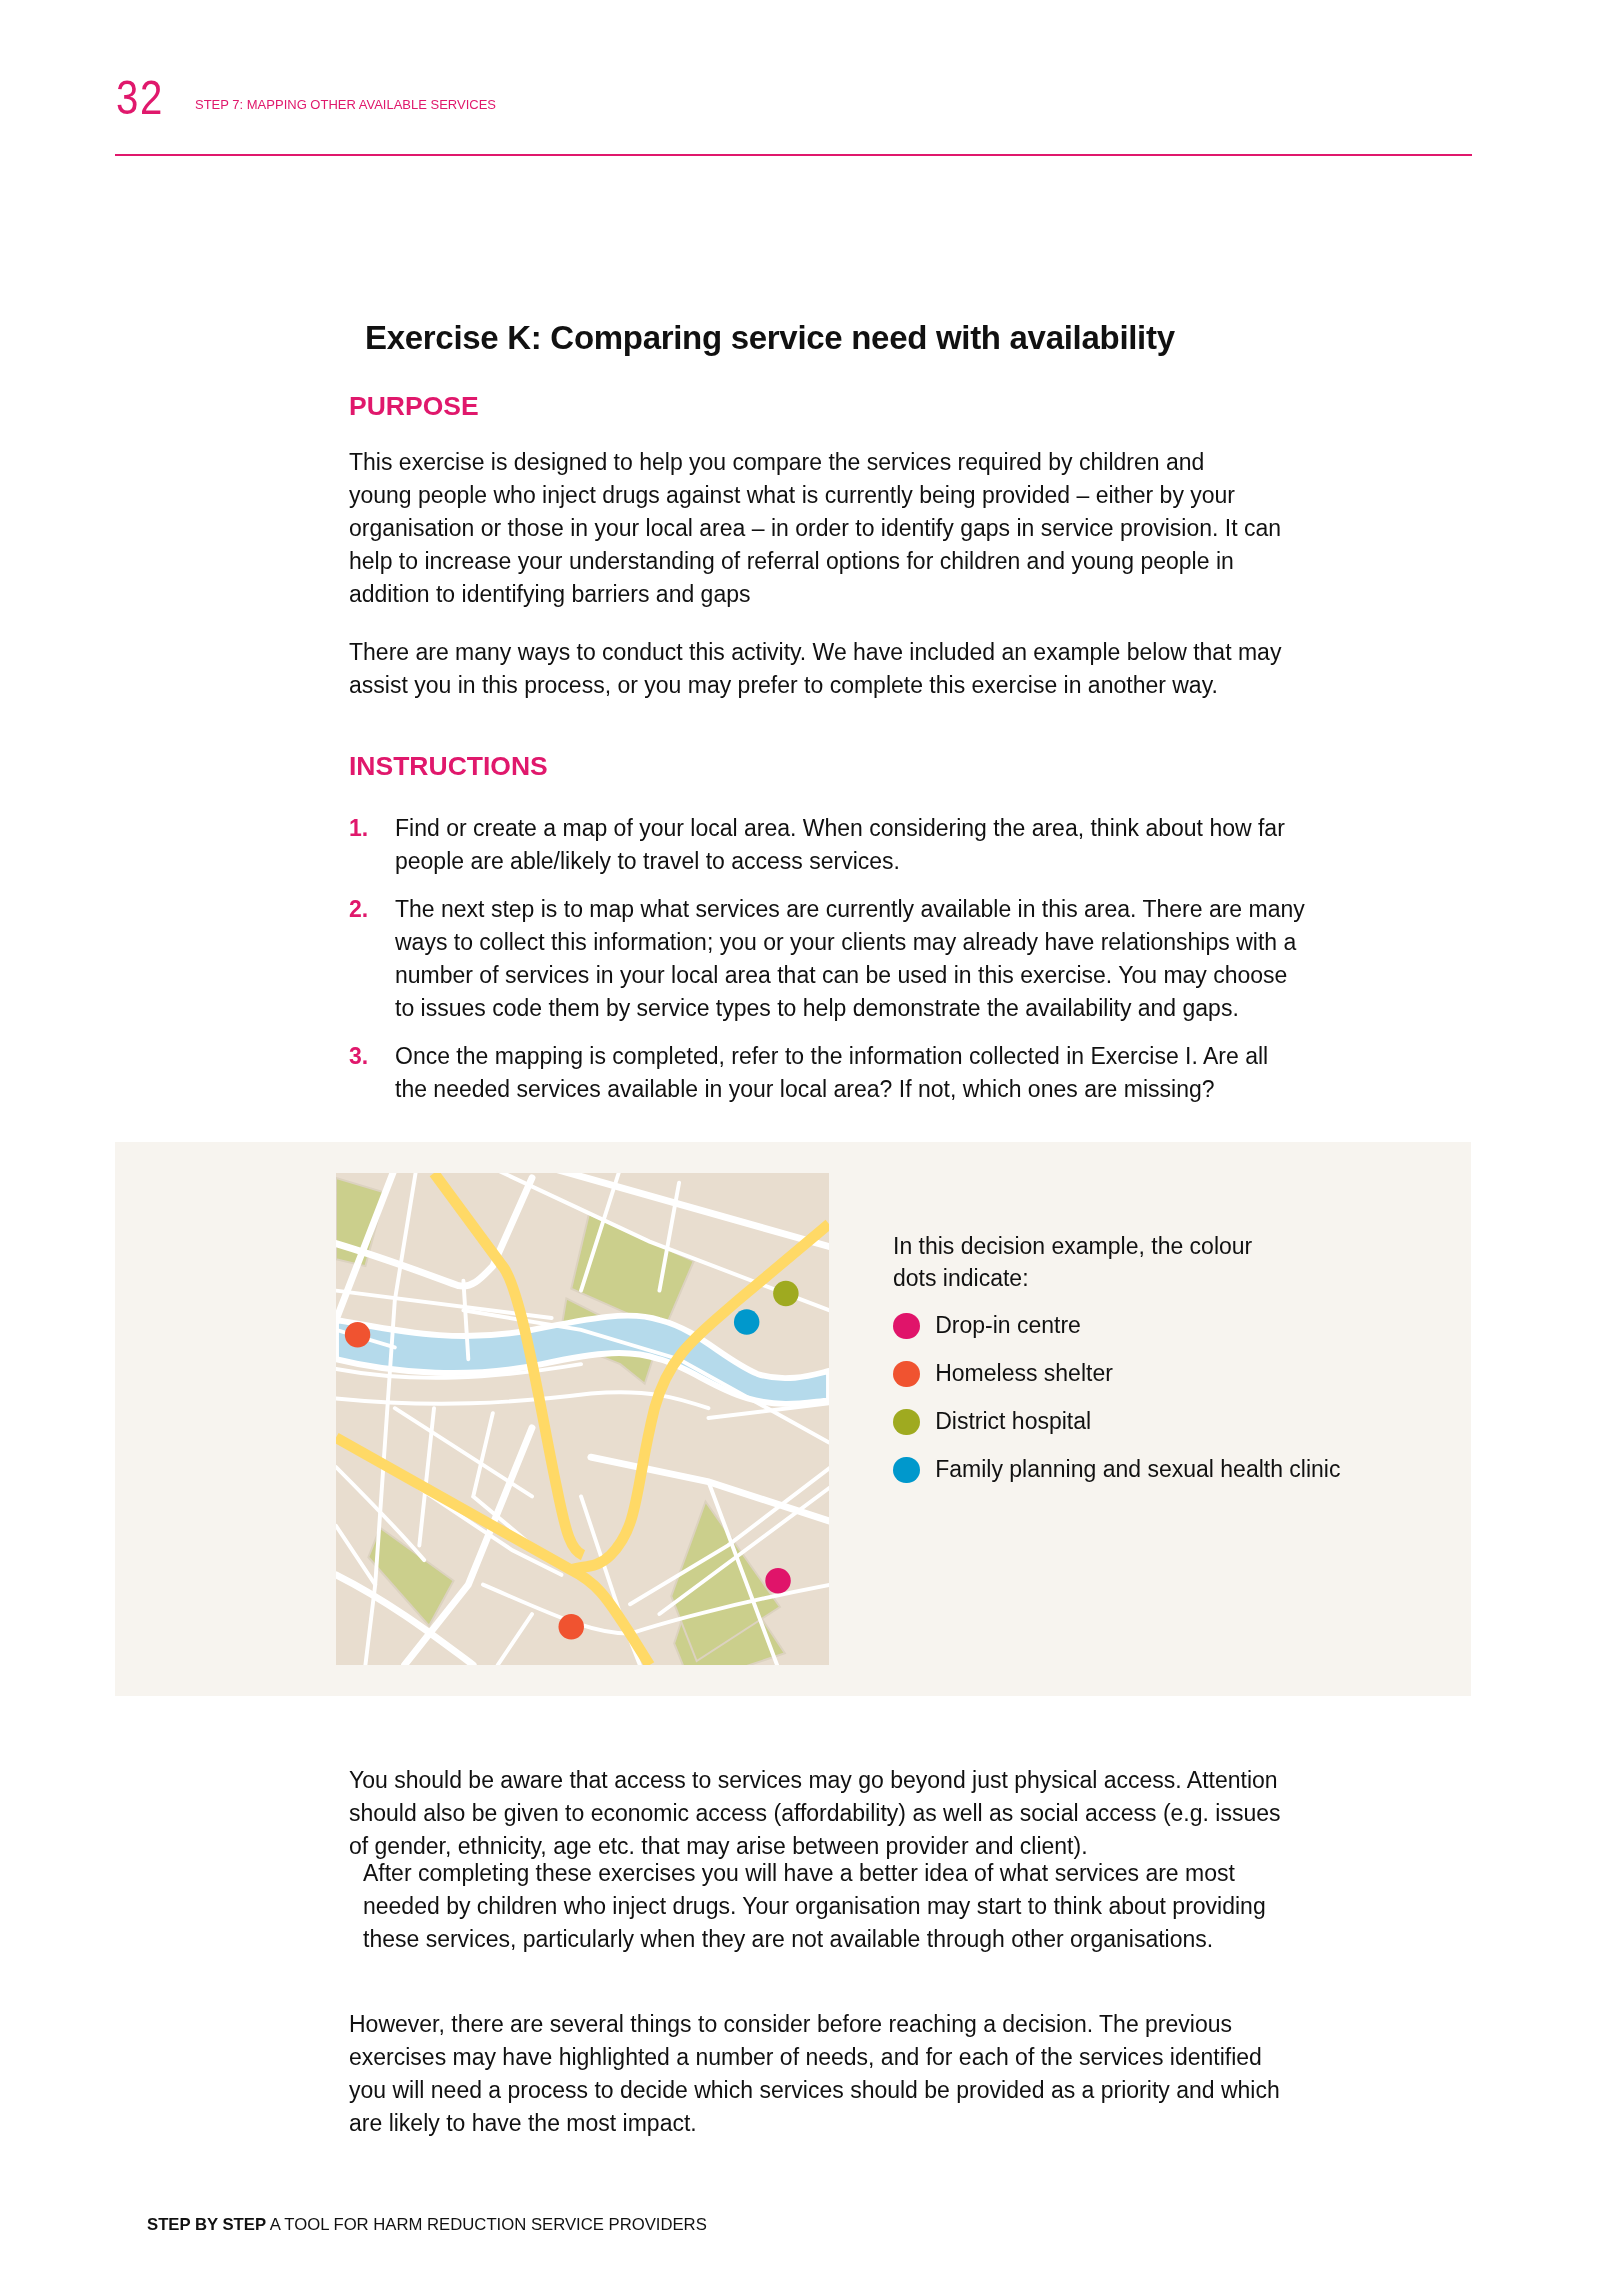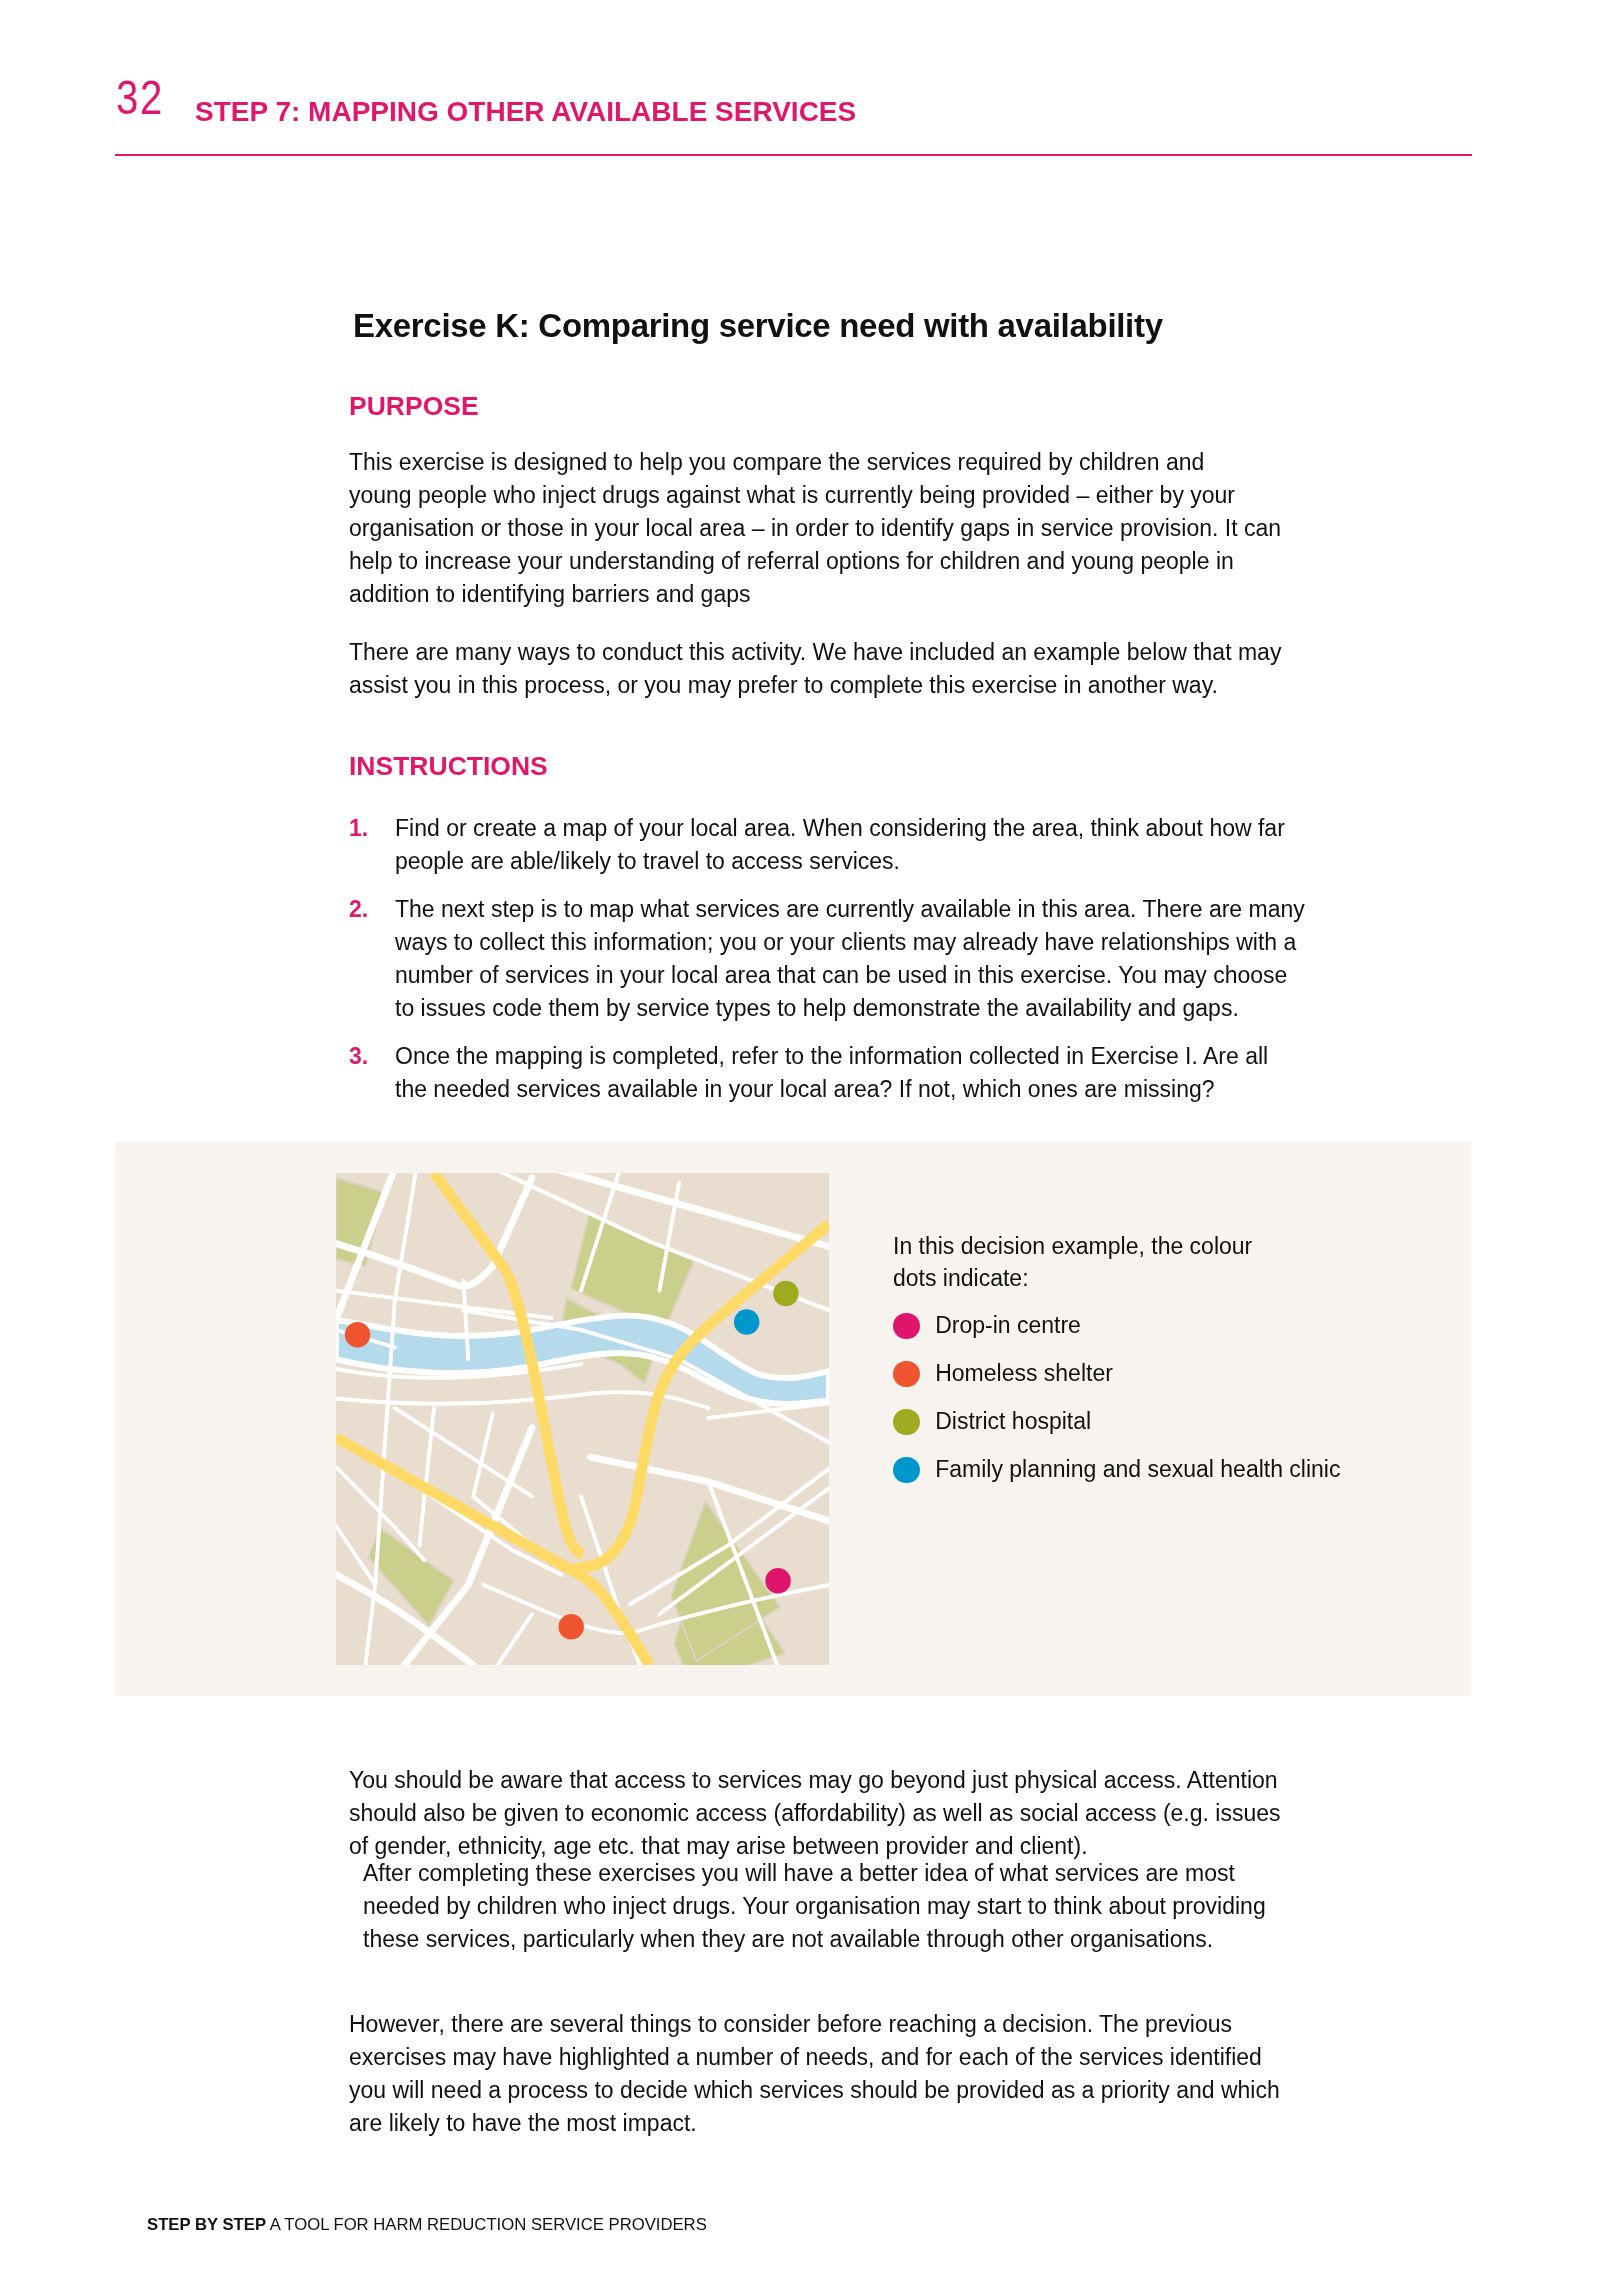"STEP 7: MAPPING OTHER AVAILABLE" .section-title { font-size: 28px -> 13px; font-weight: bold -> none }
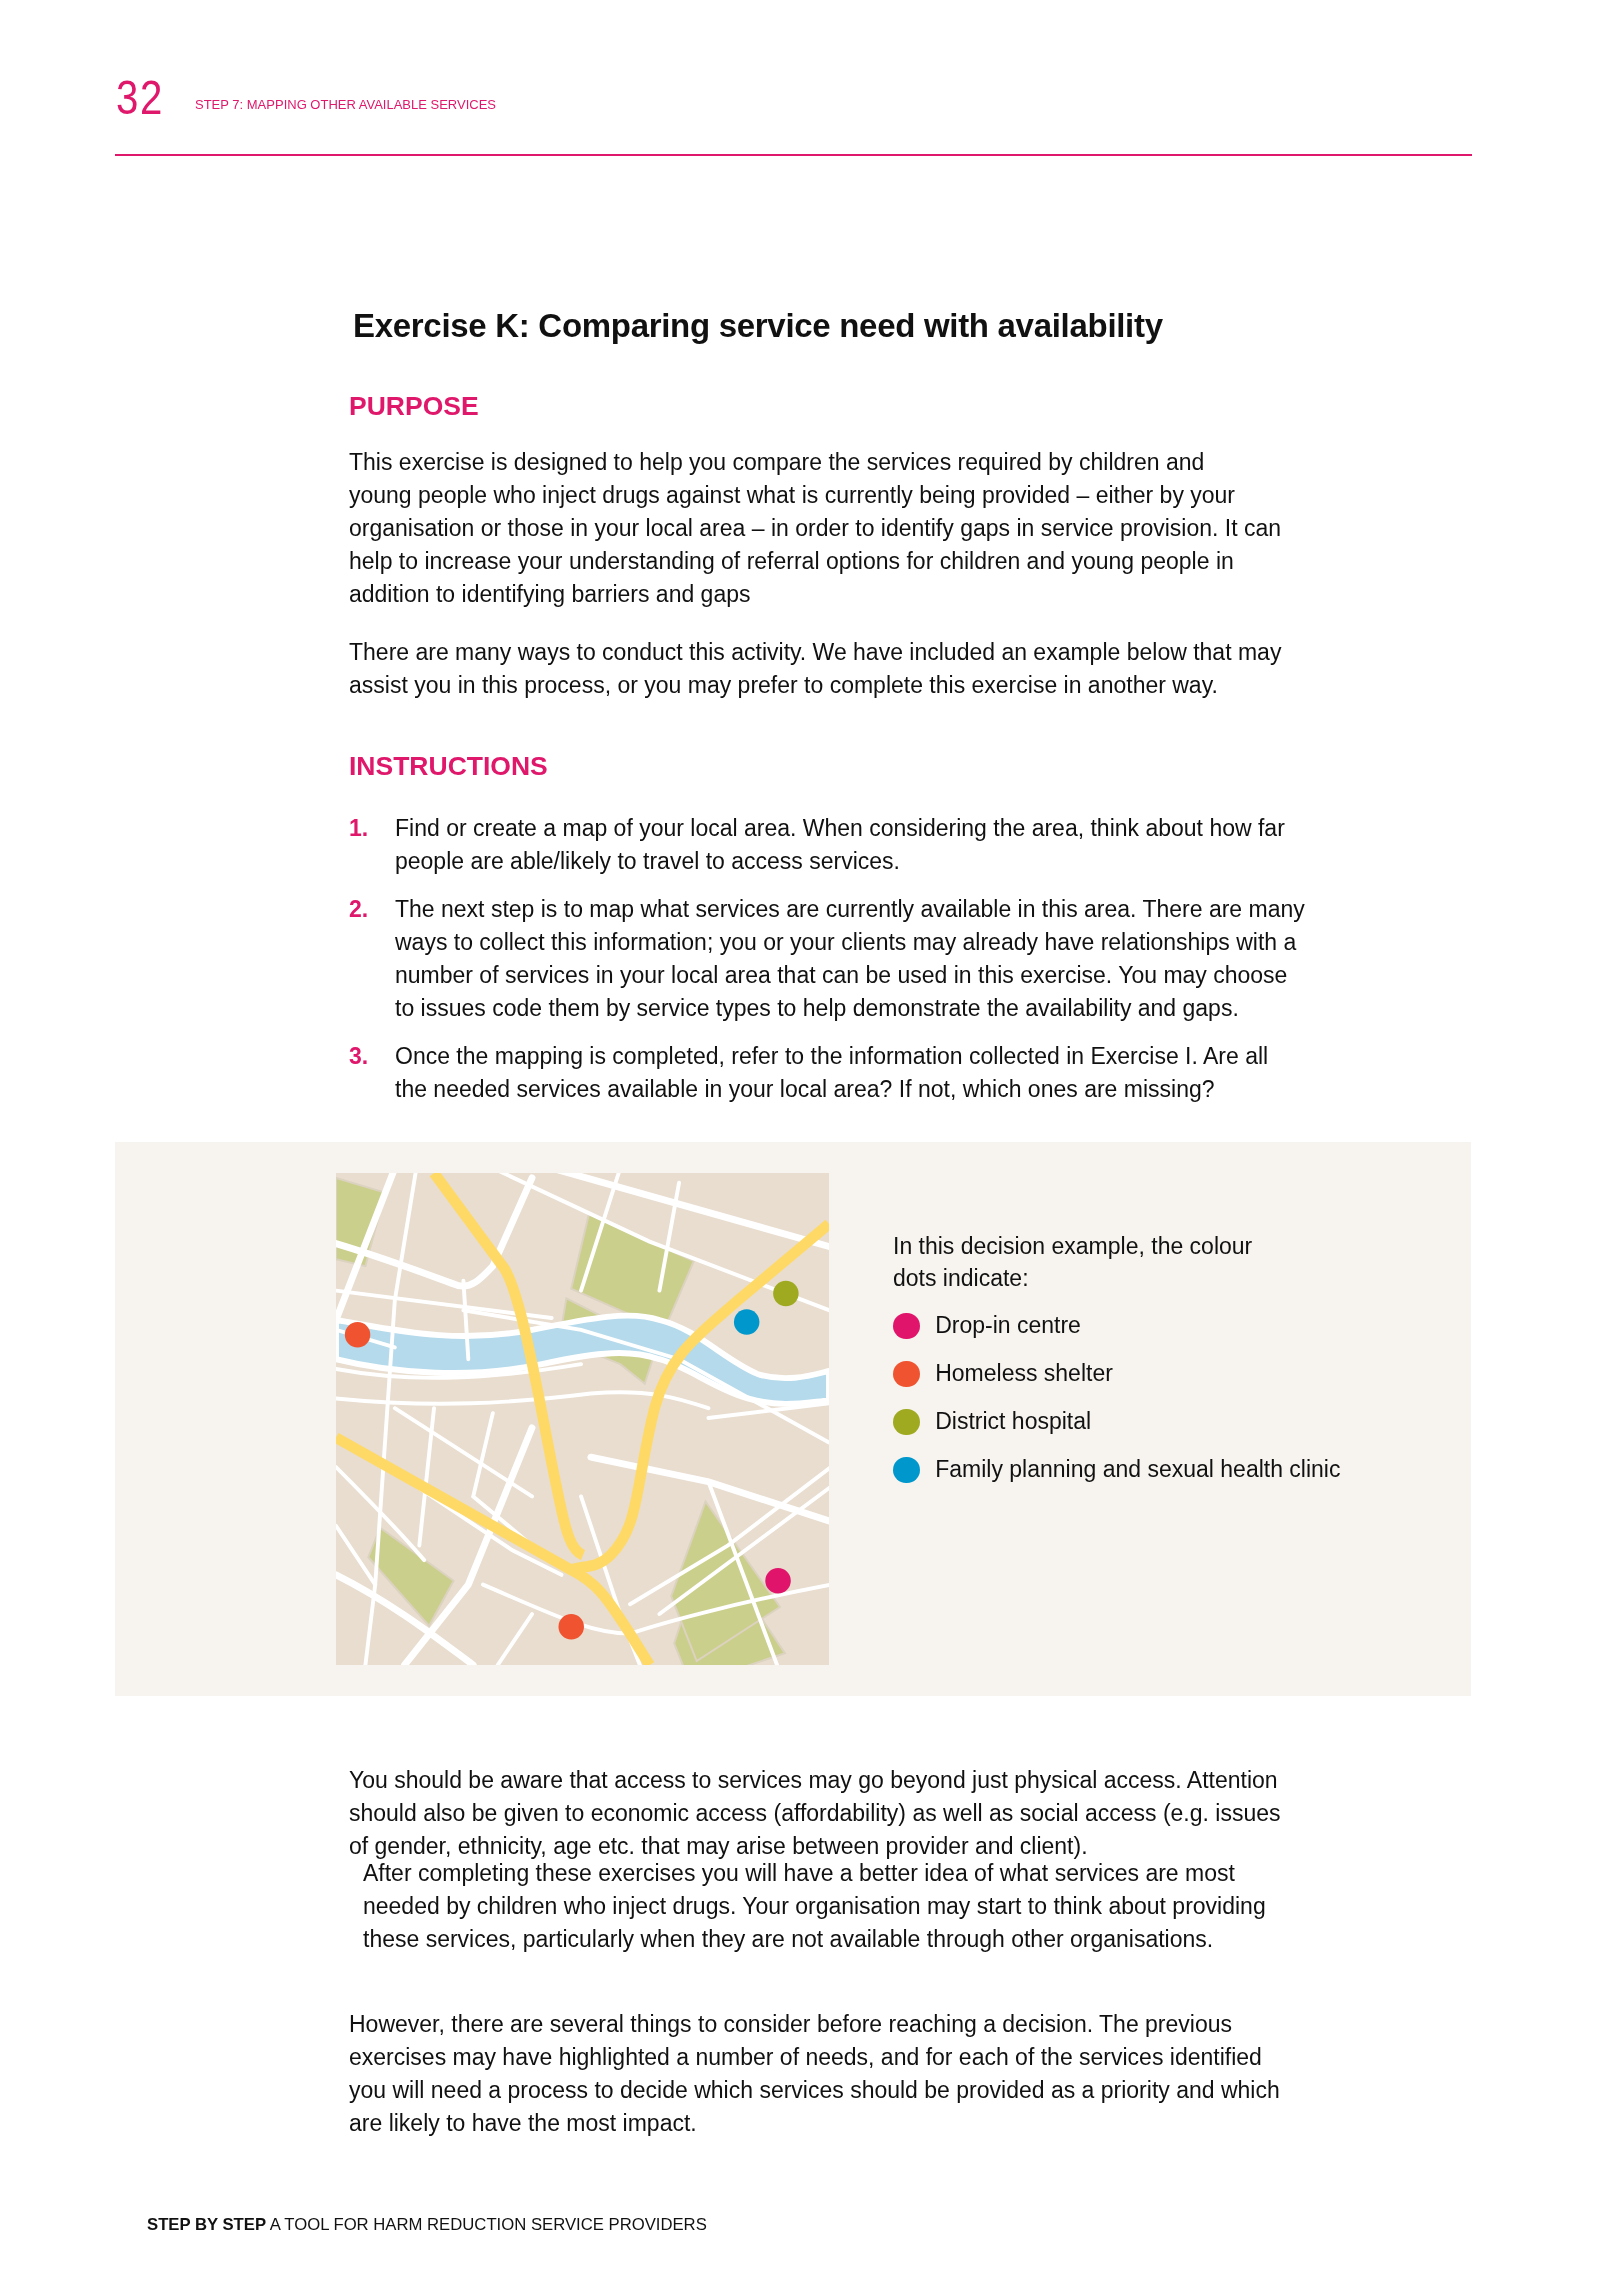"Exercise K: Comparing service need" h1.abs { margin: 4px -> 16px }
